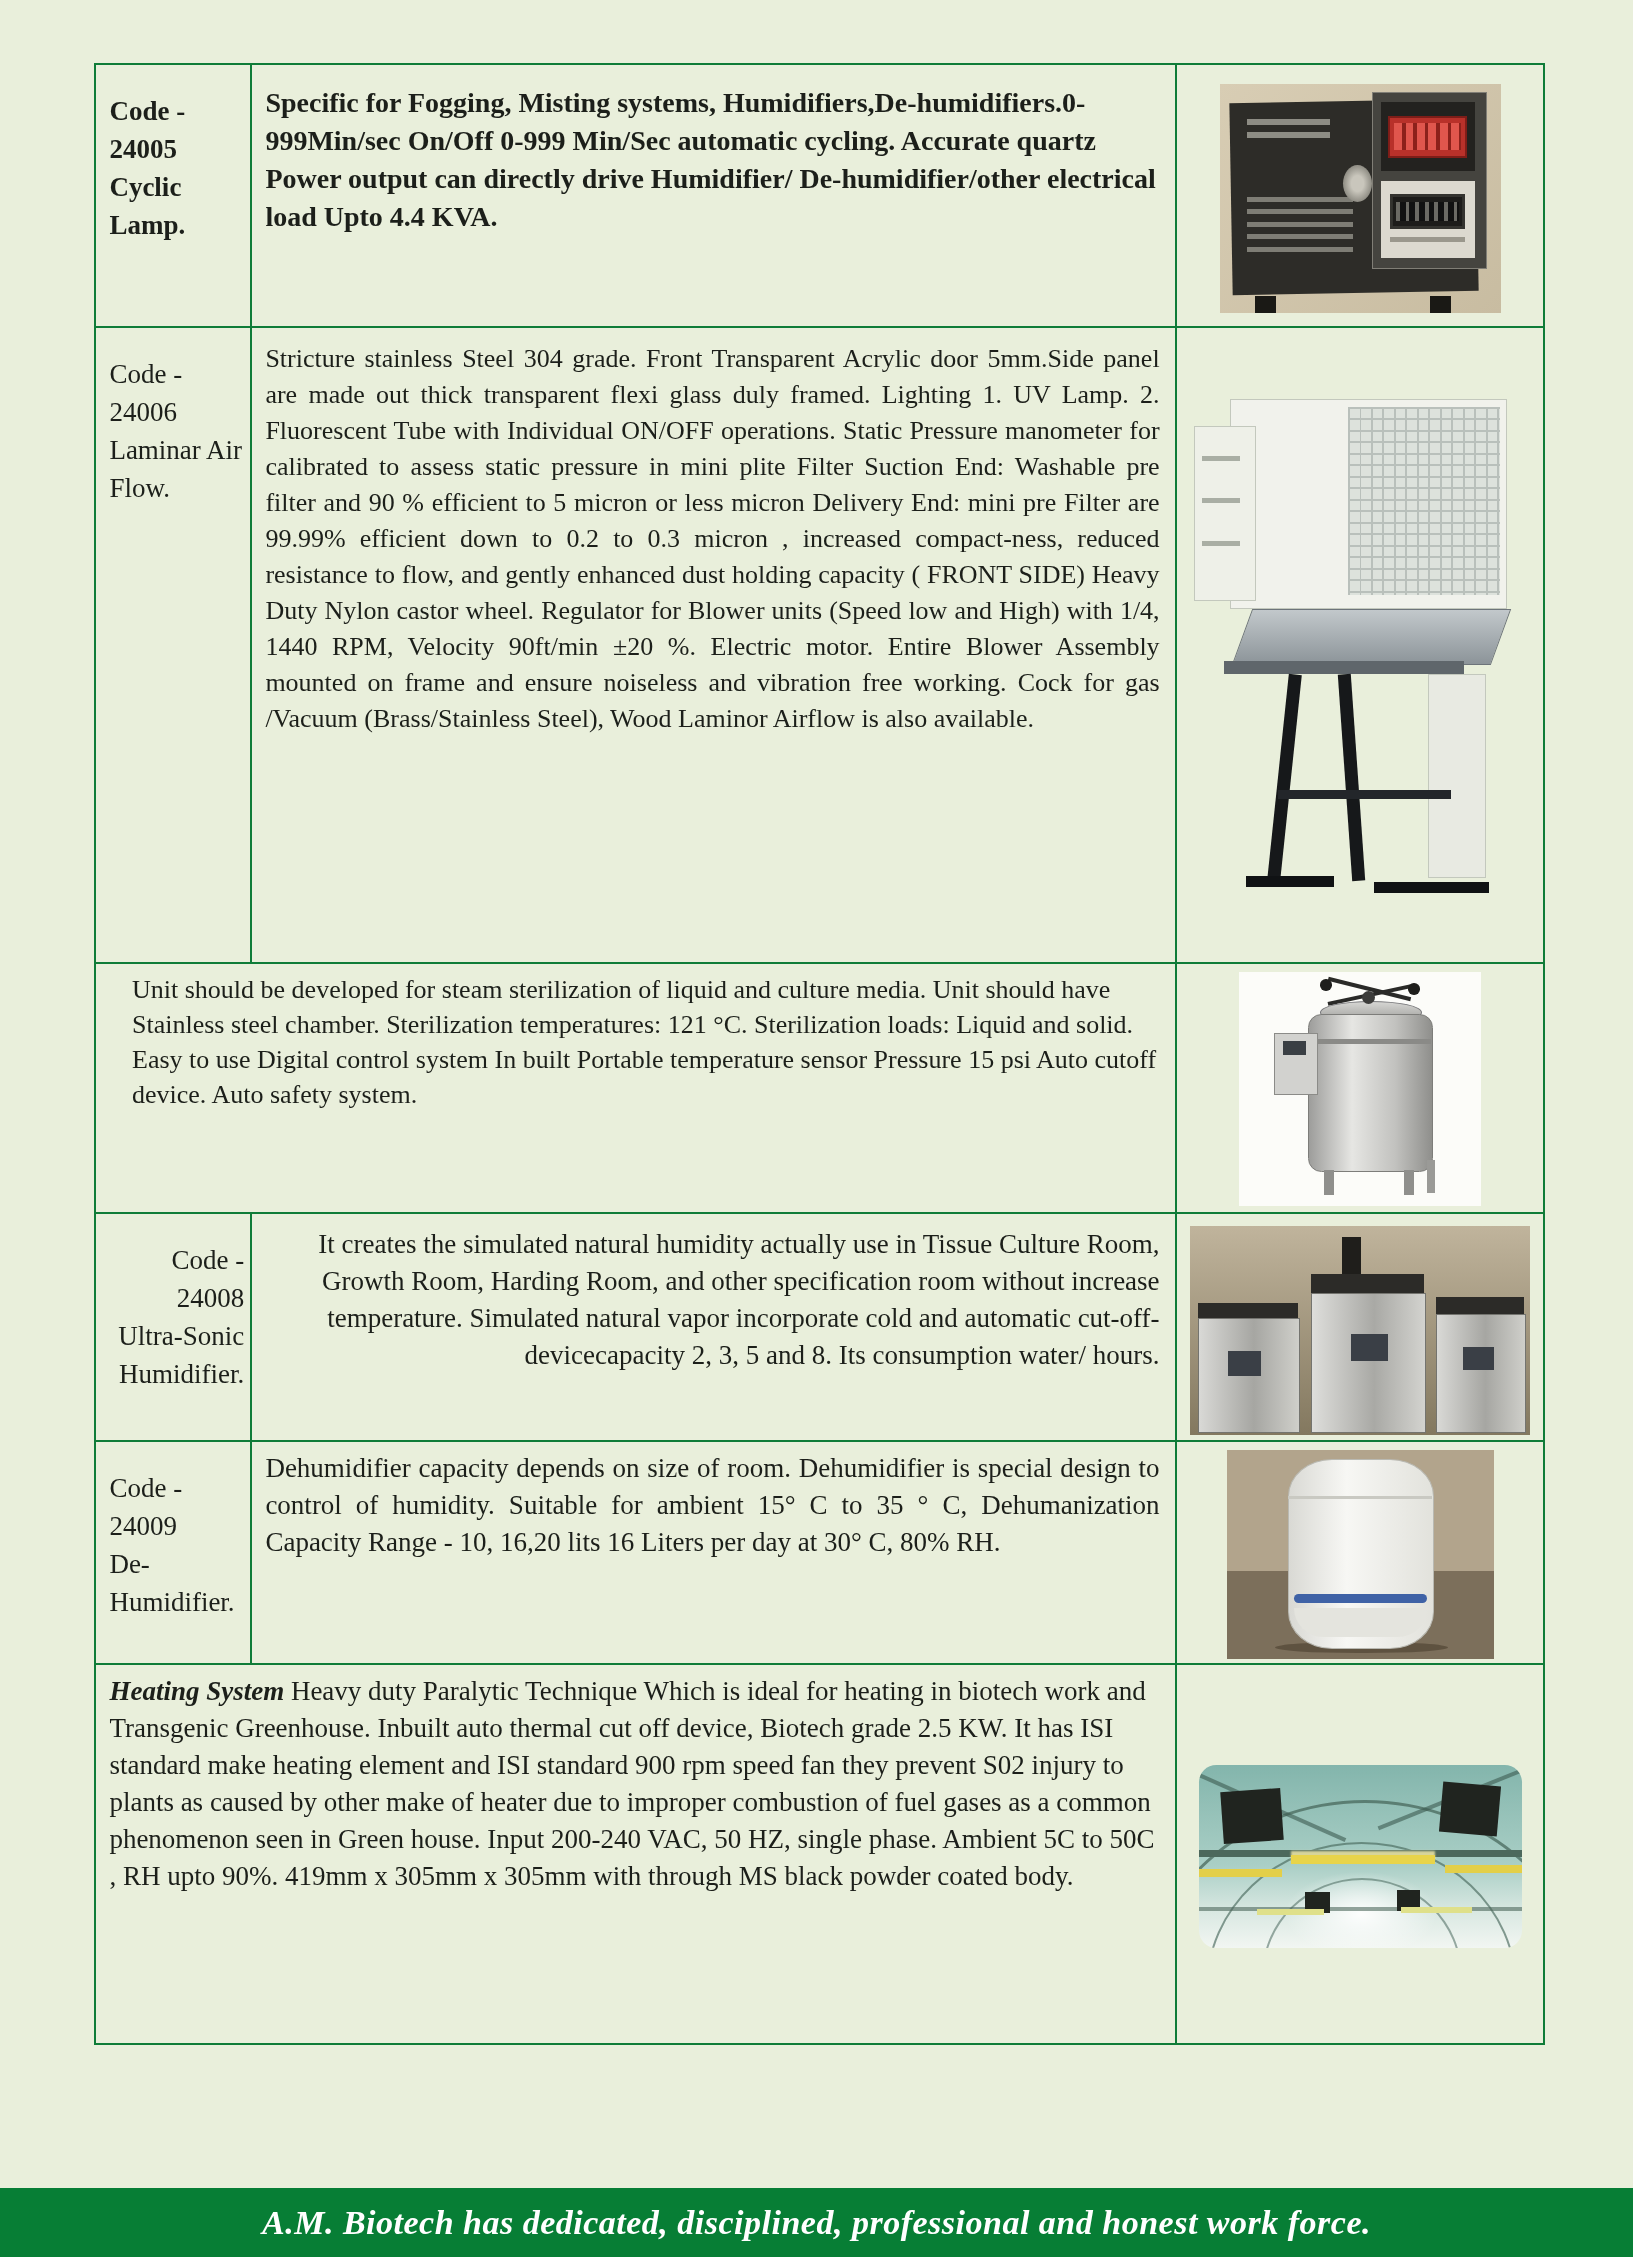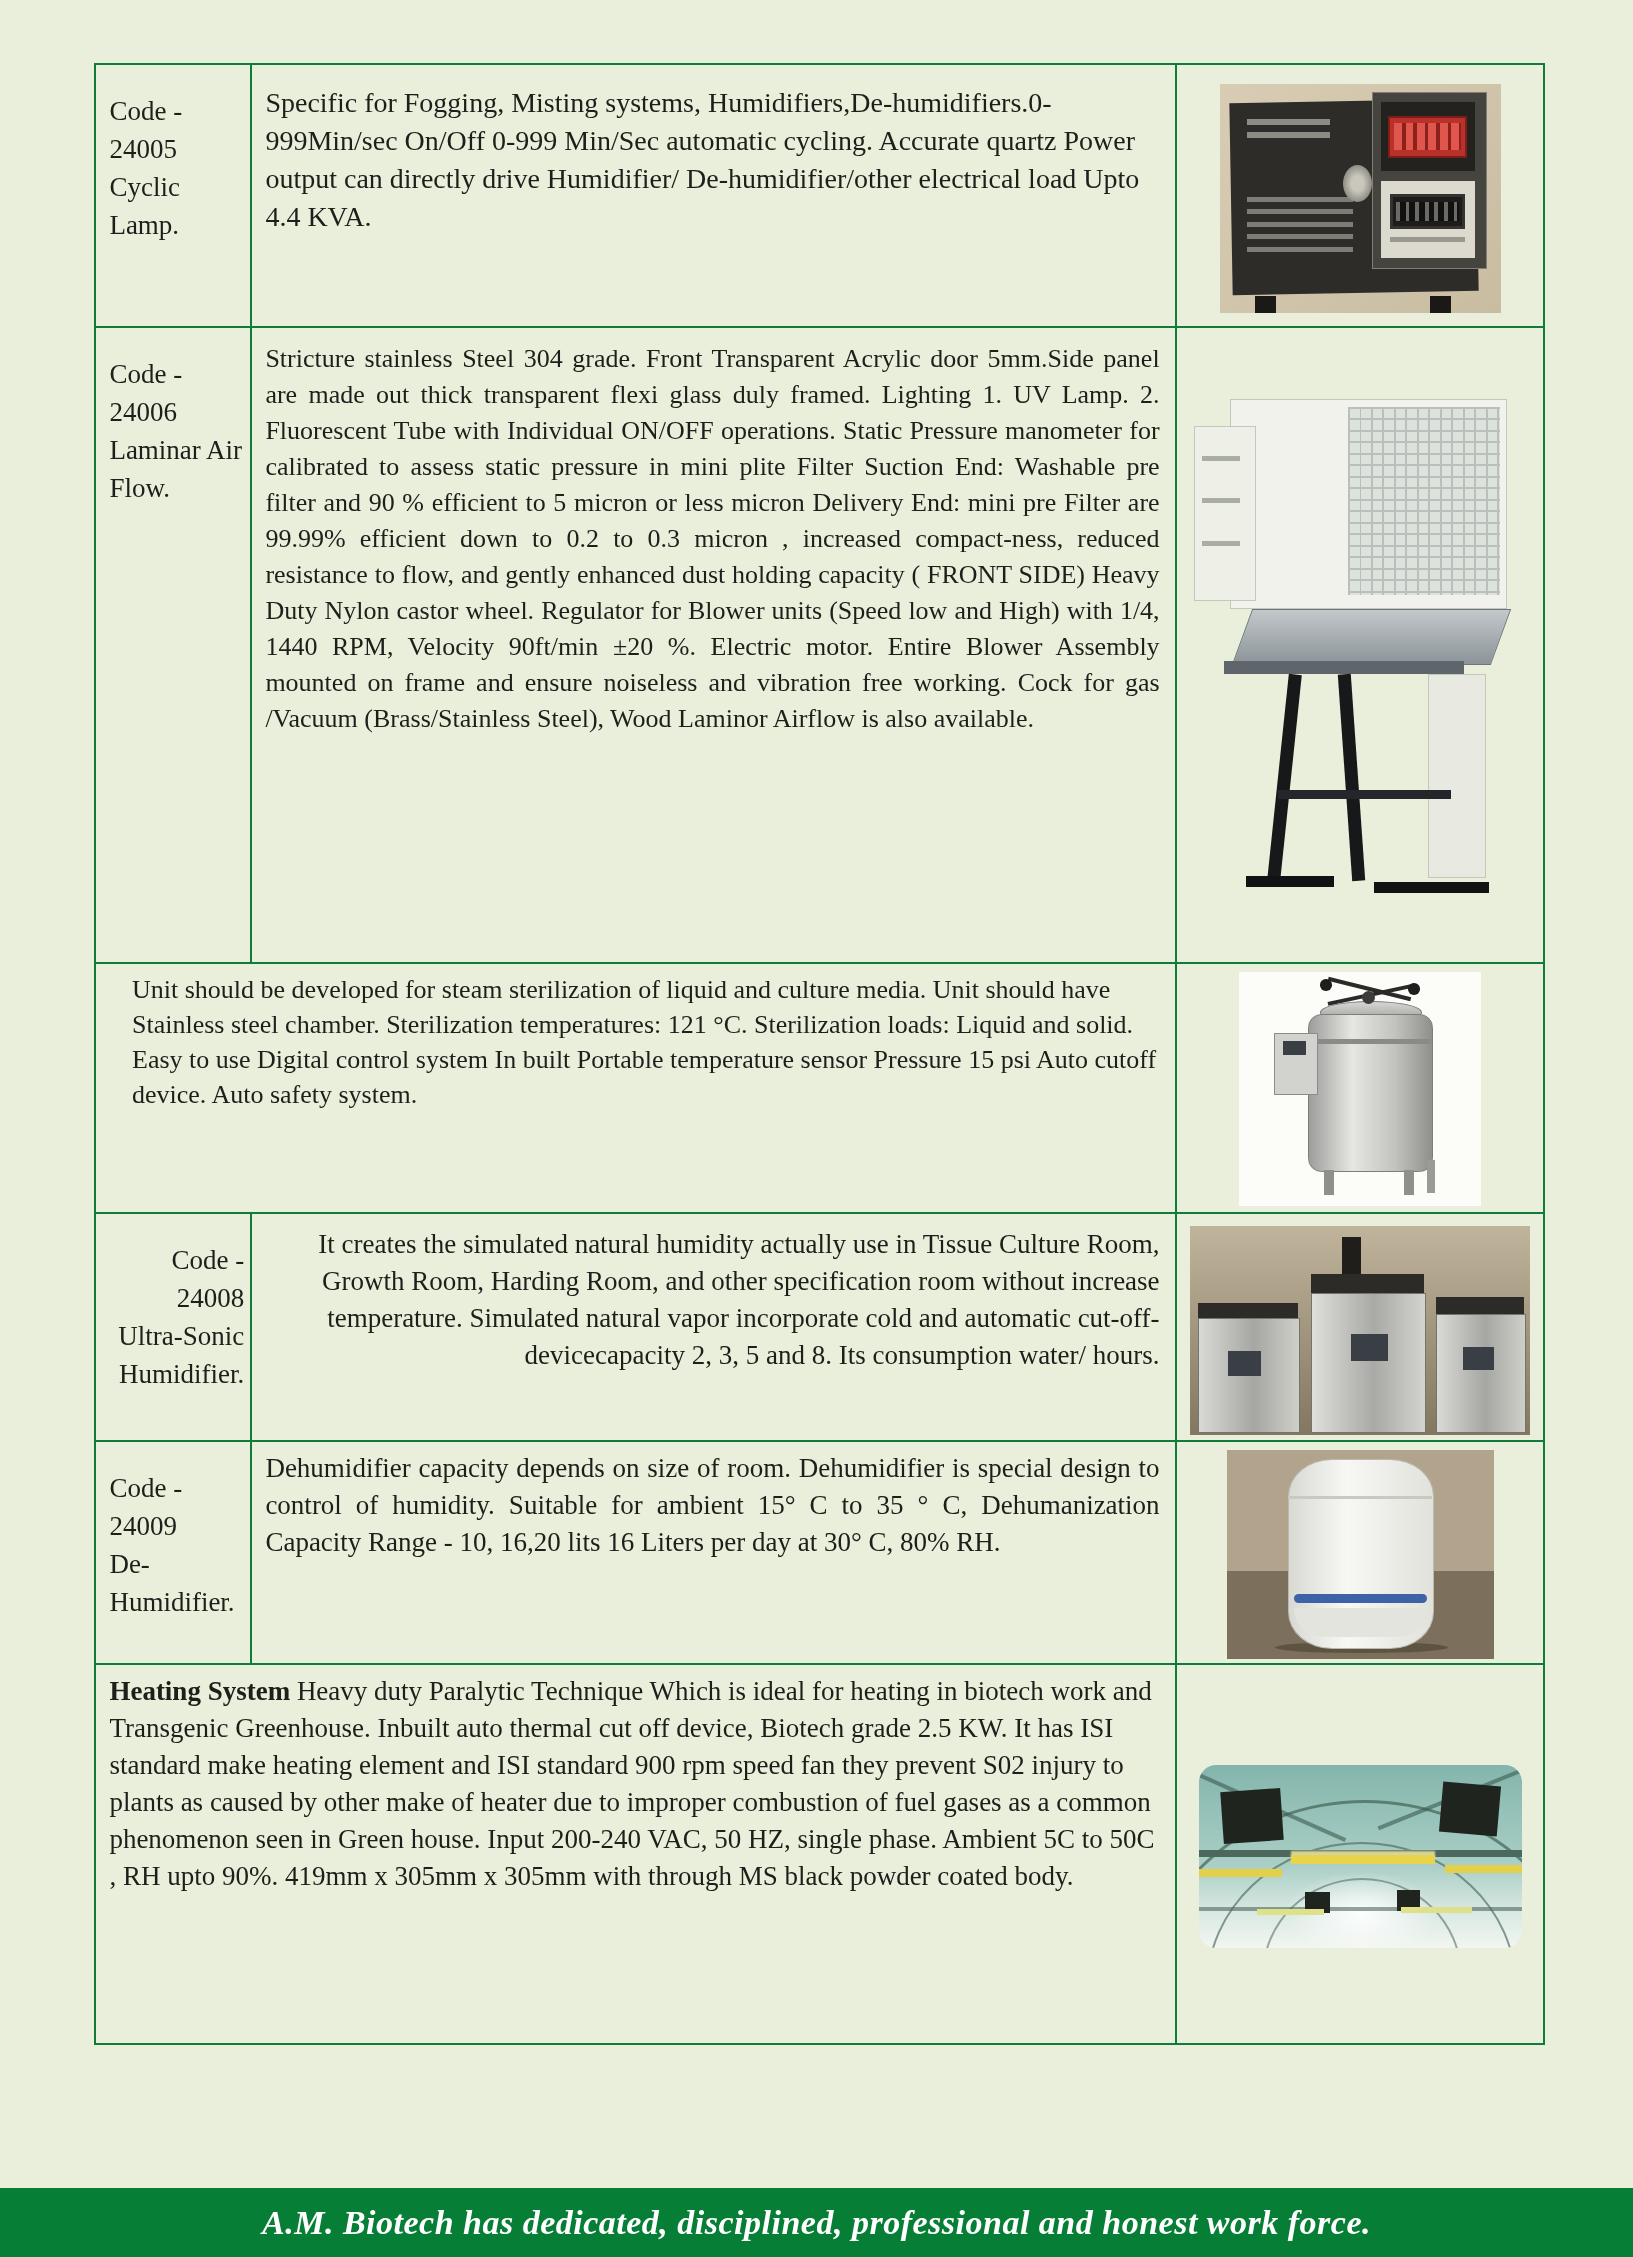"Code - 24005" .row-1 { font-weight: none -> bold }
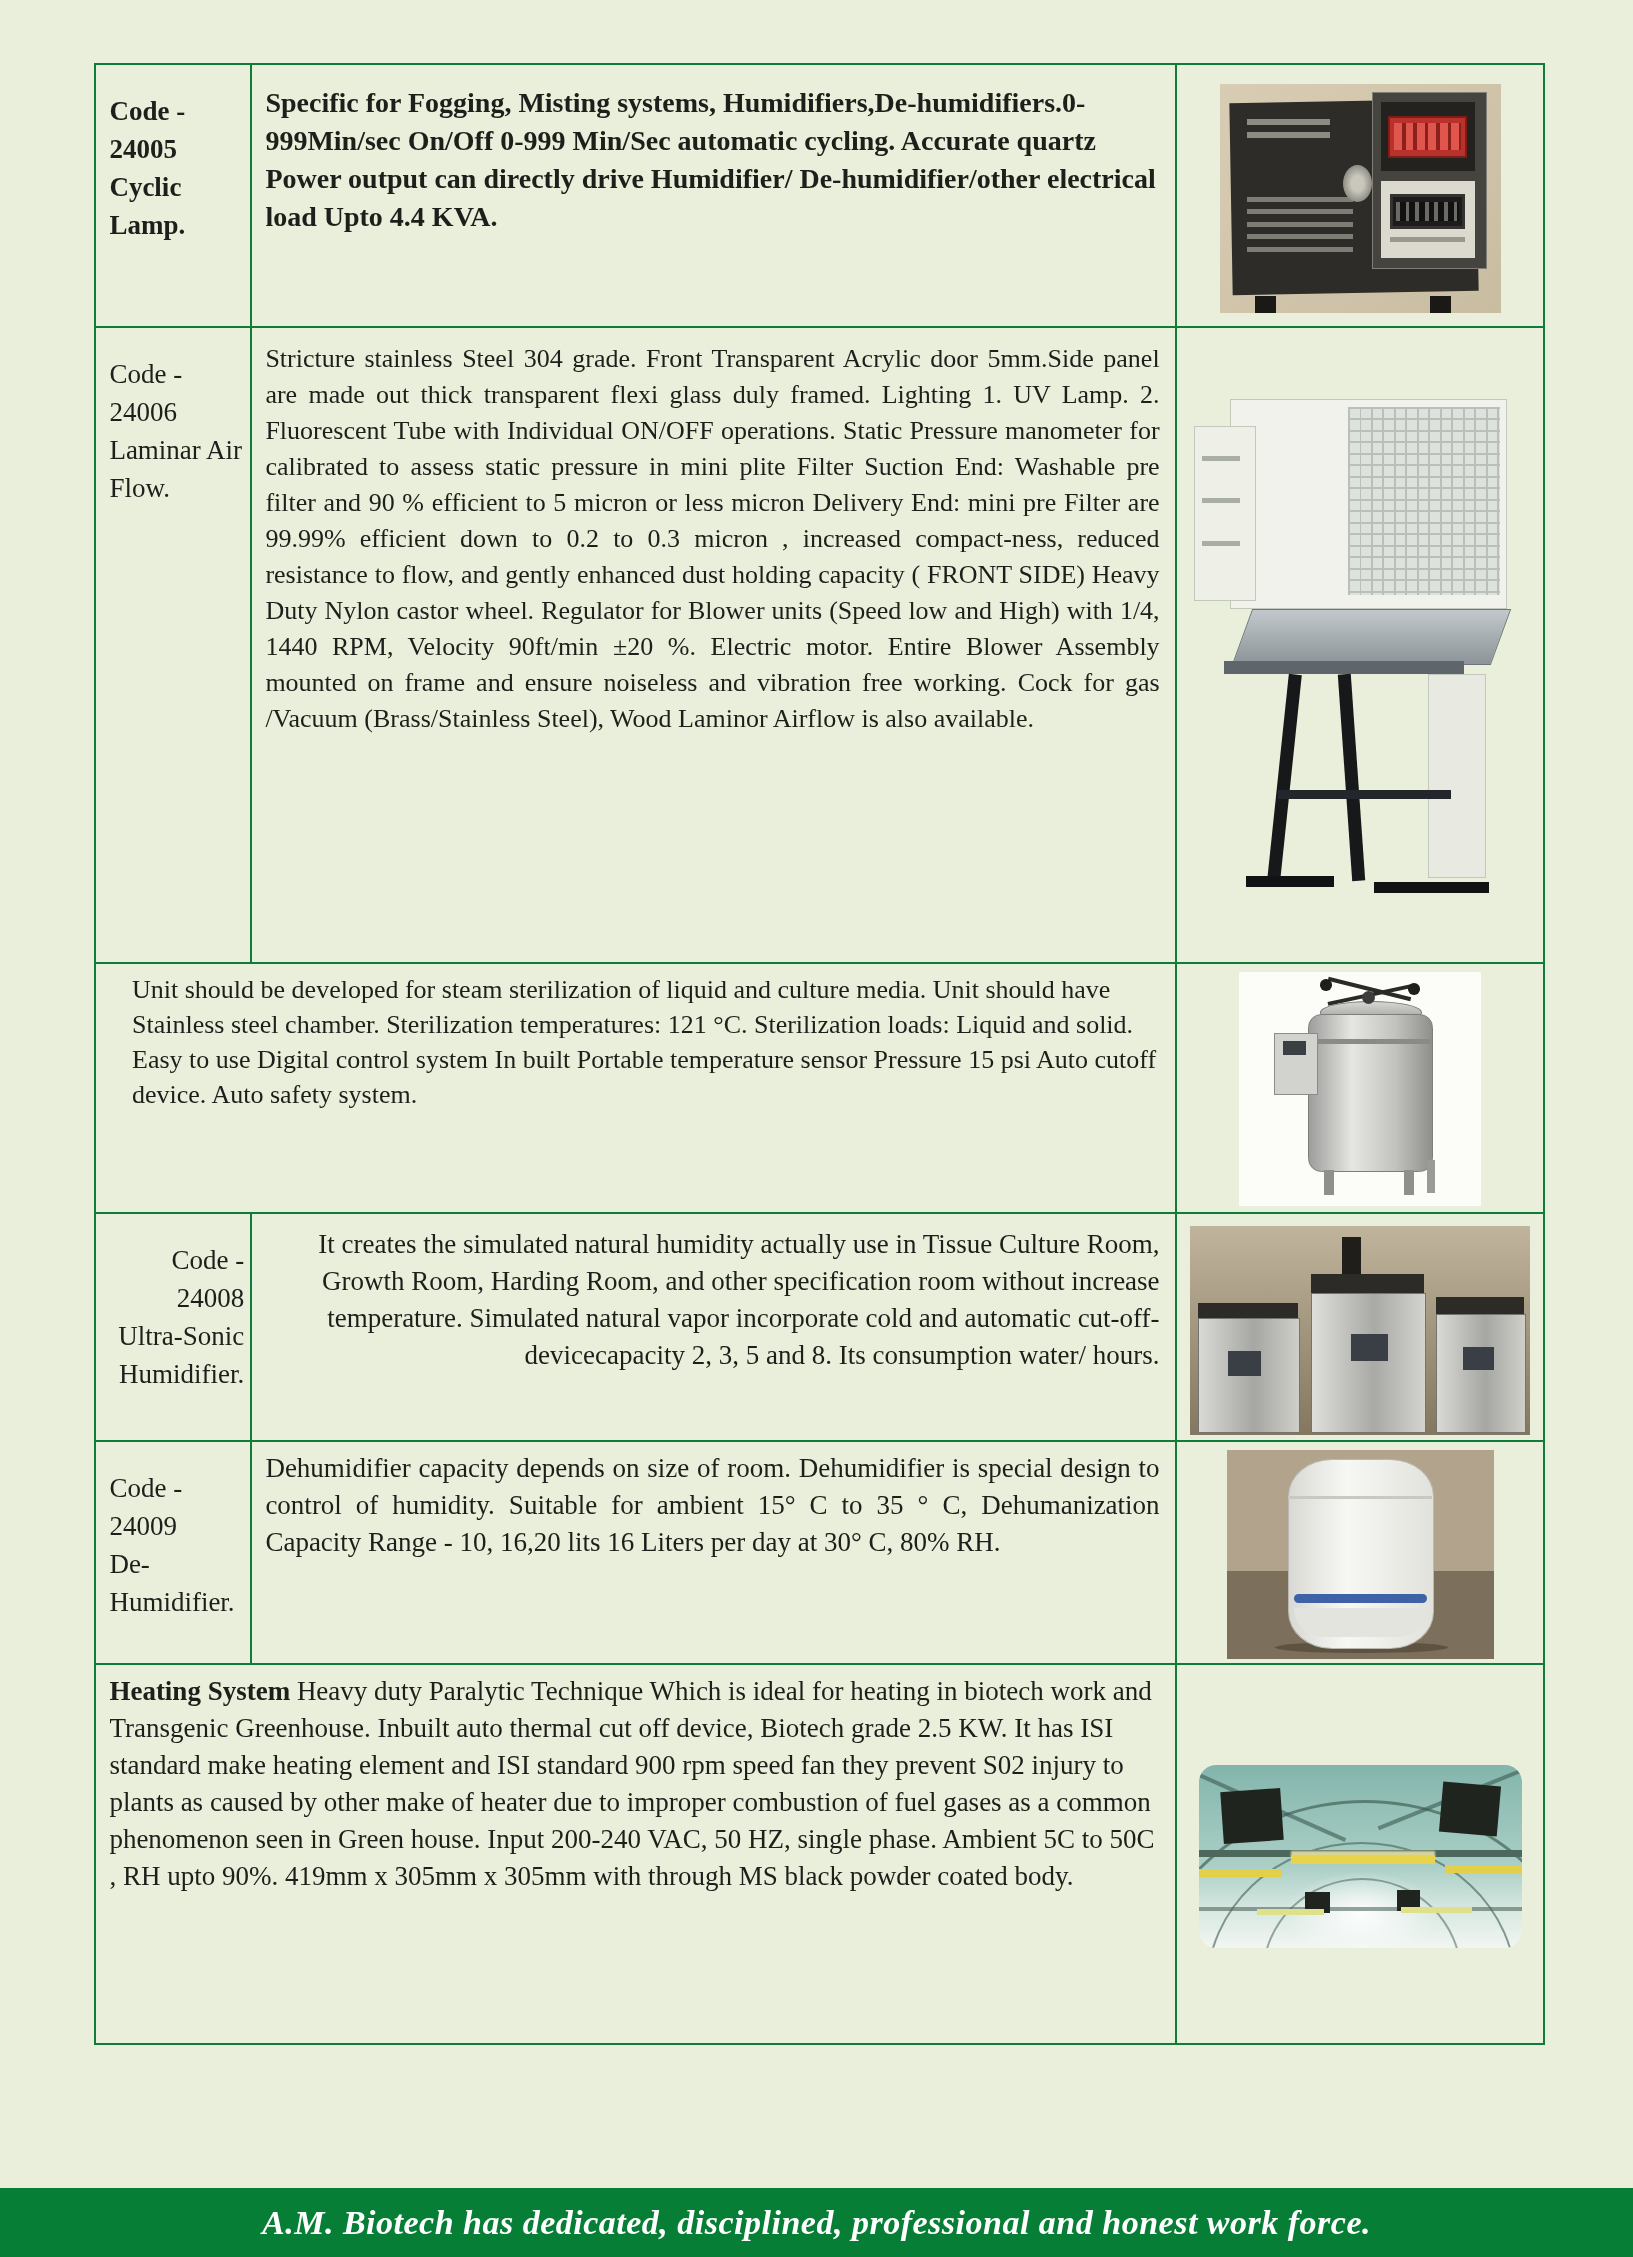"Heating System" .lead { font-style: none -> italic }
